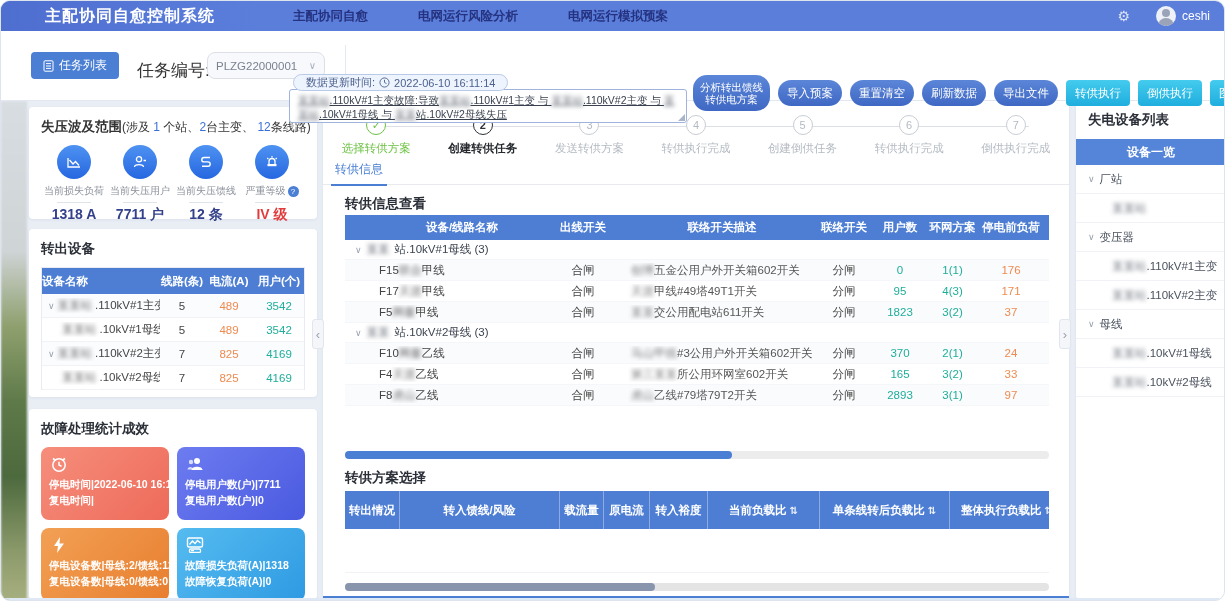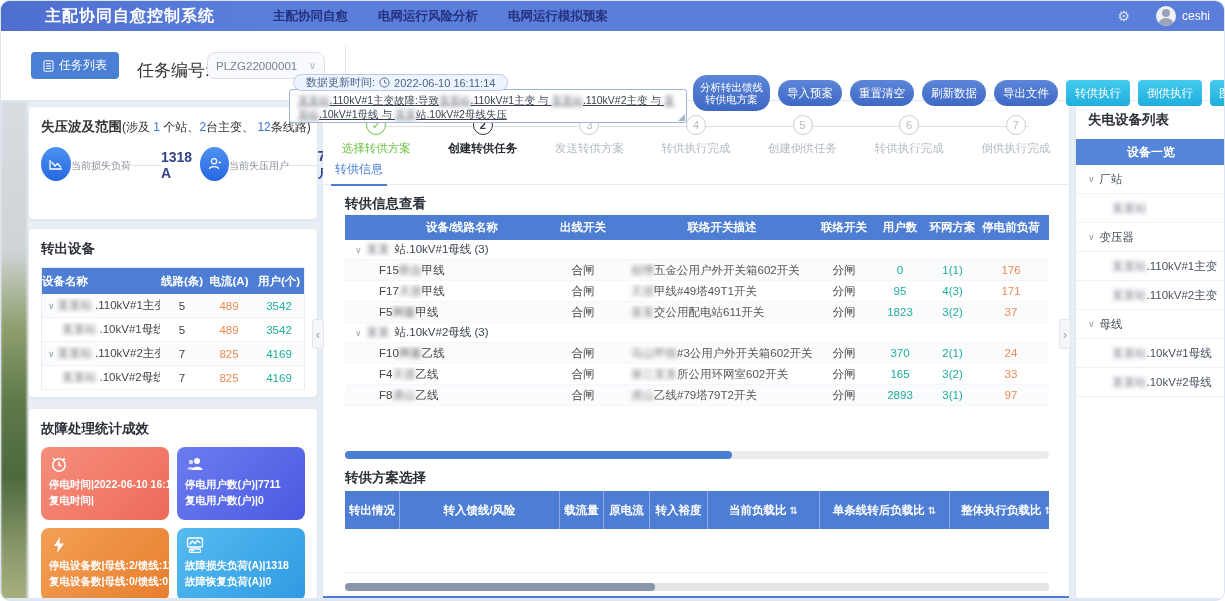"主配协同自愈" .nav-item { margin-left: none -> 20px }
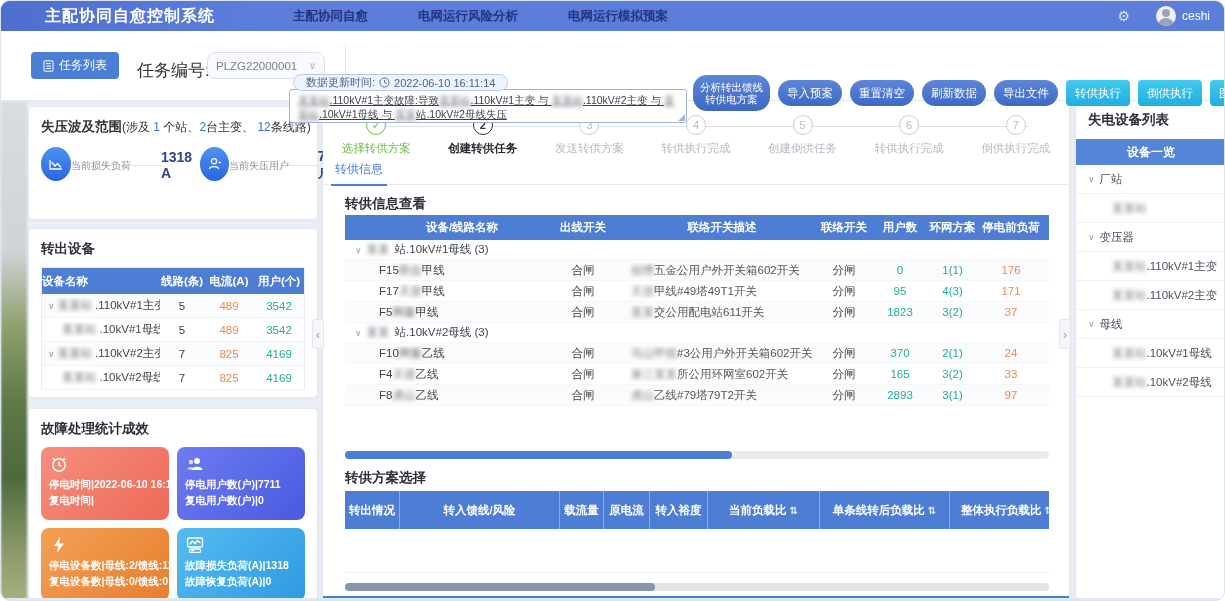"当前损失负荷" .imp-item { flex-direction: row -> column }
